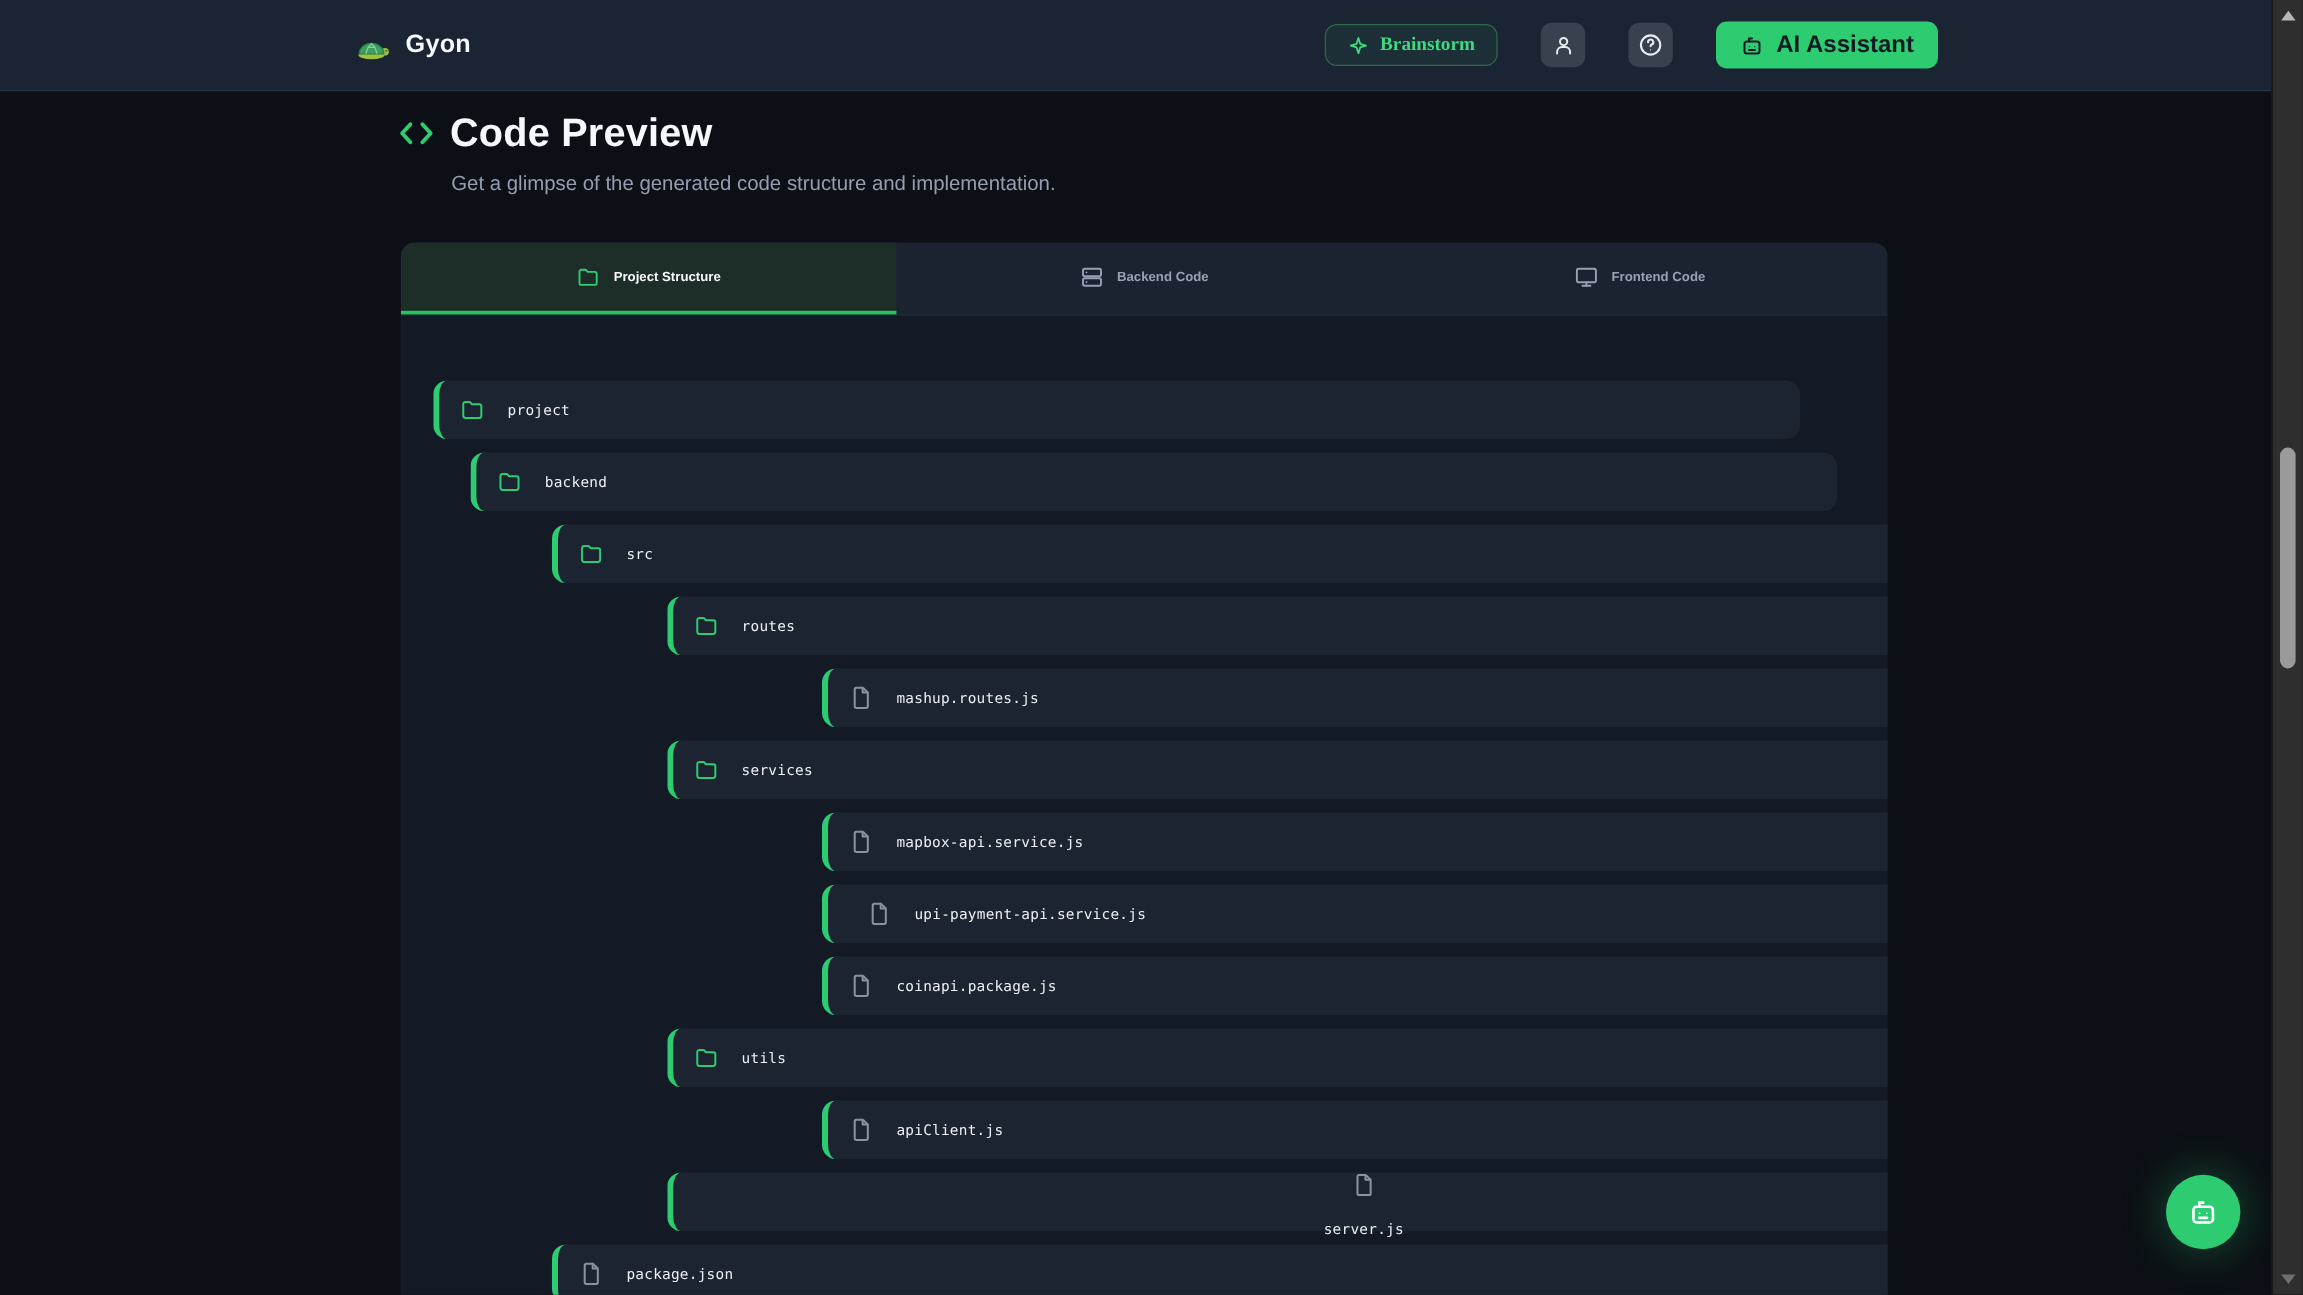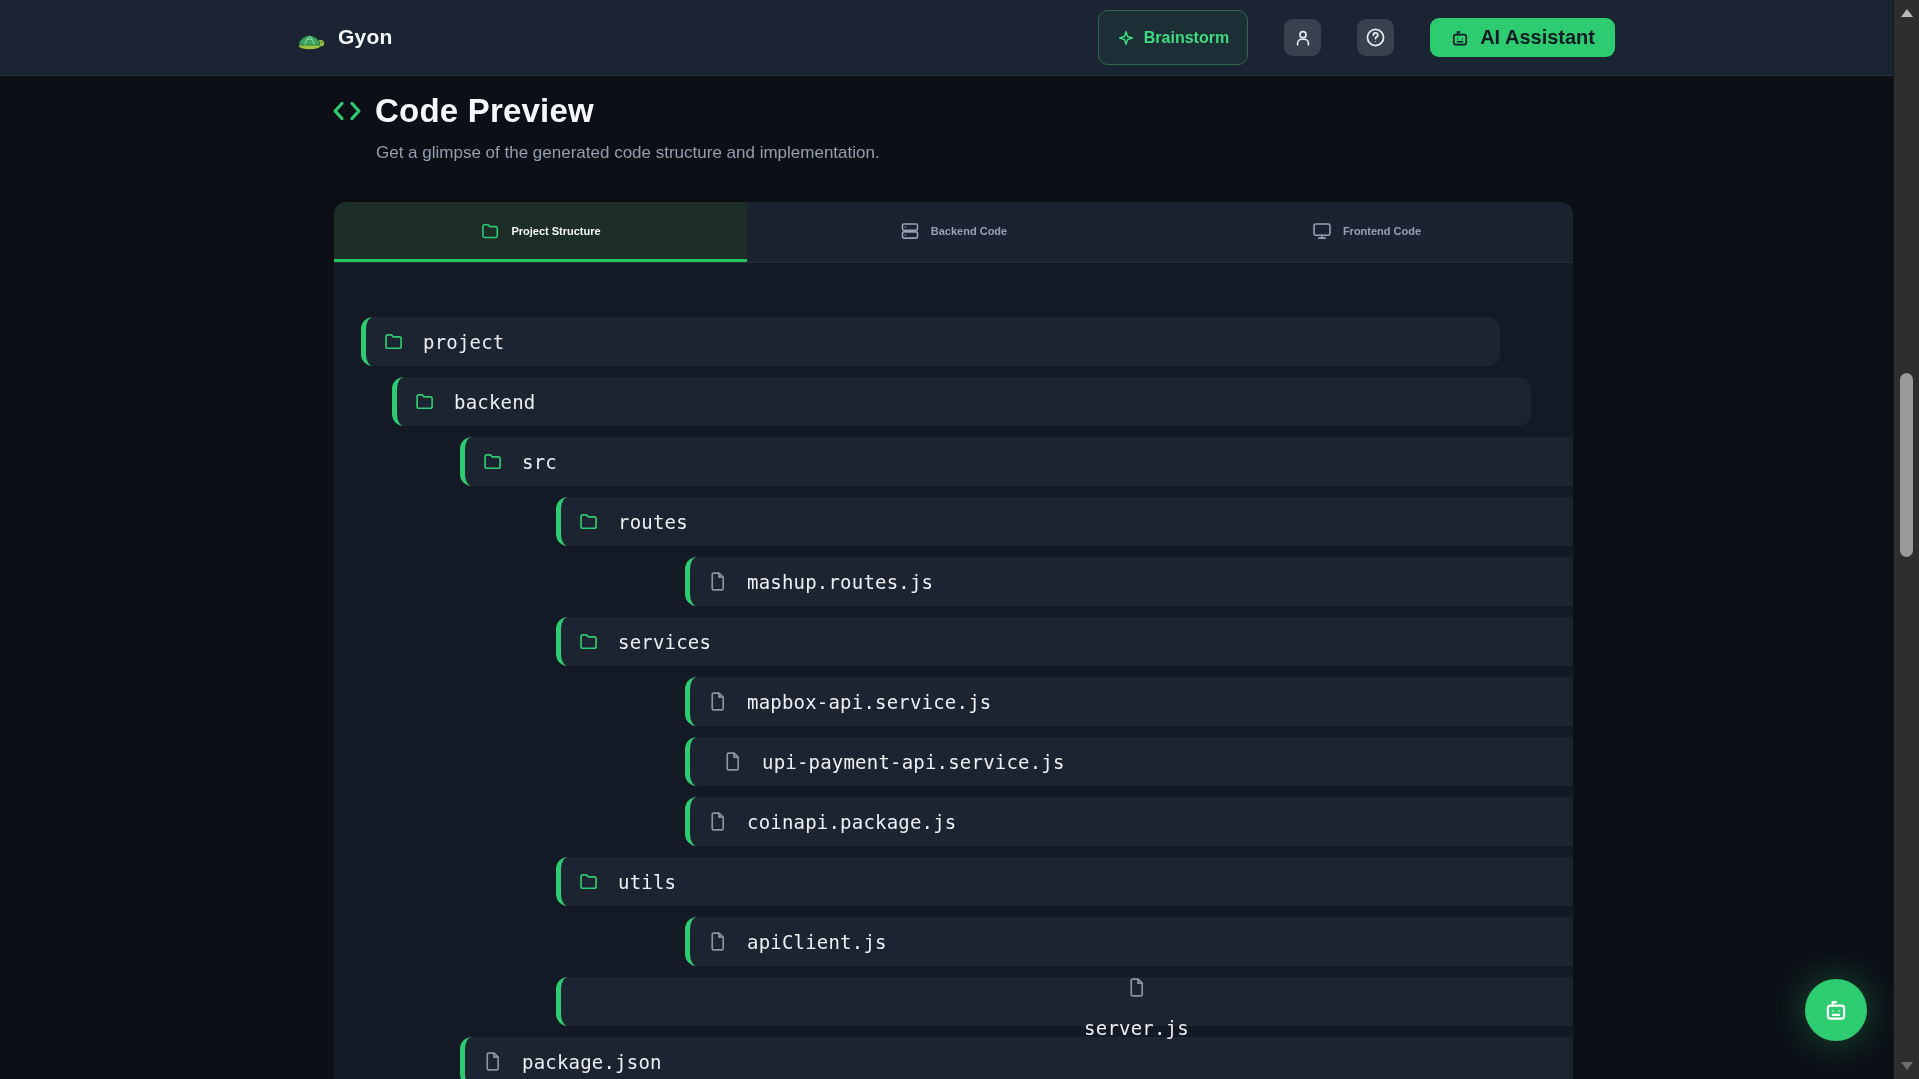"Brainstorm" .btn-outline-green { font-family: Liberation Sans, sans-serif -> Liberation Serif, serif; height: 55px -> 35px }
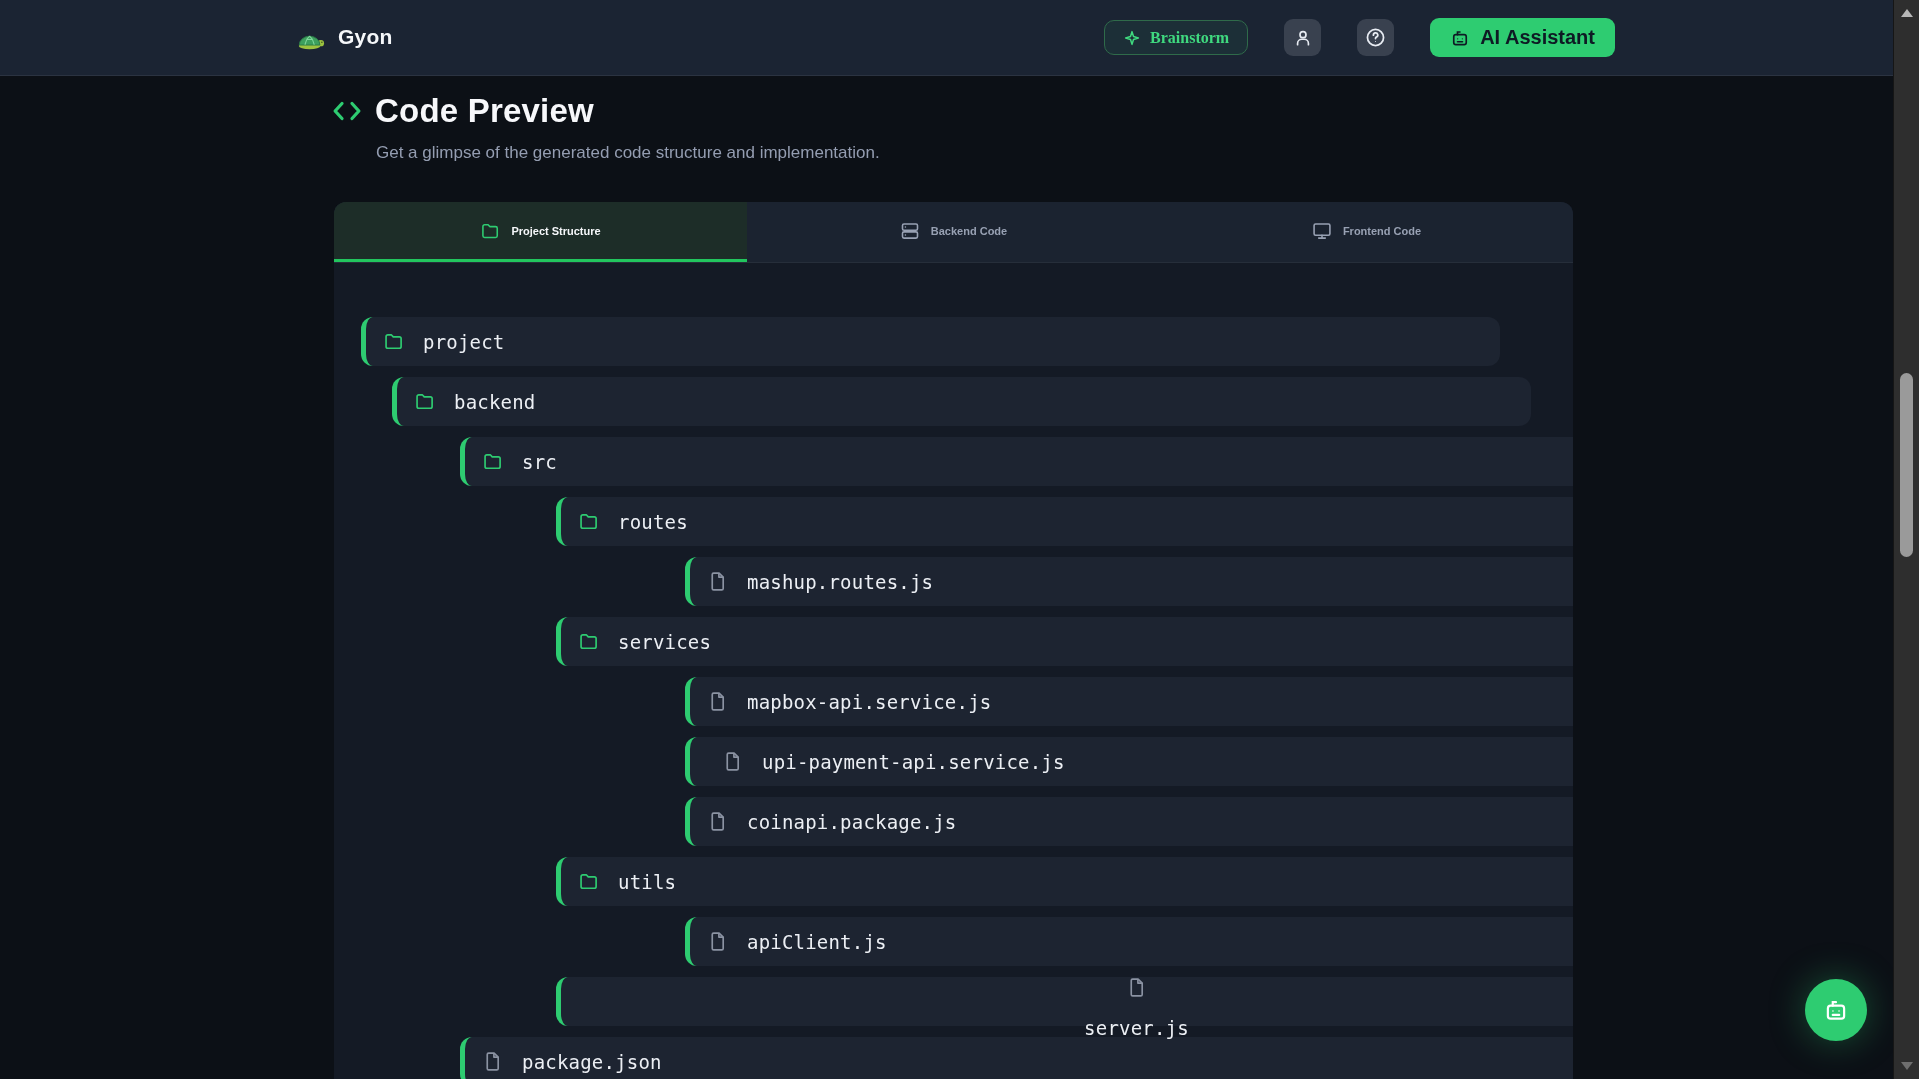"project" .node-label { font-size: 19px -> 12px }
